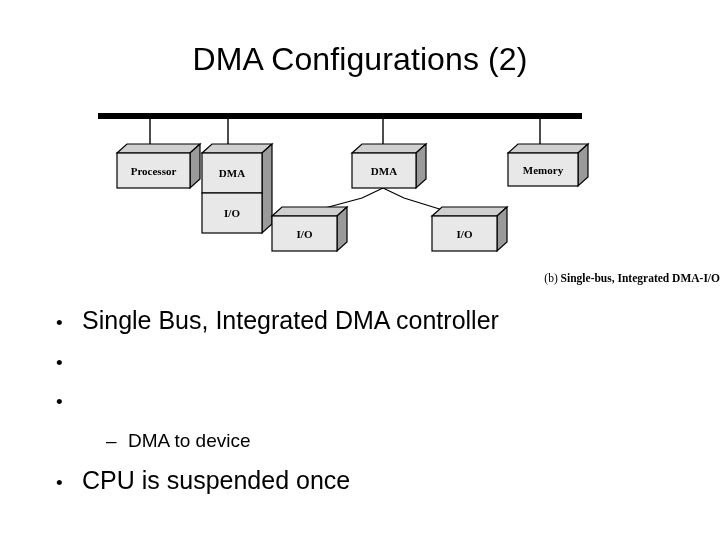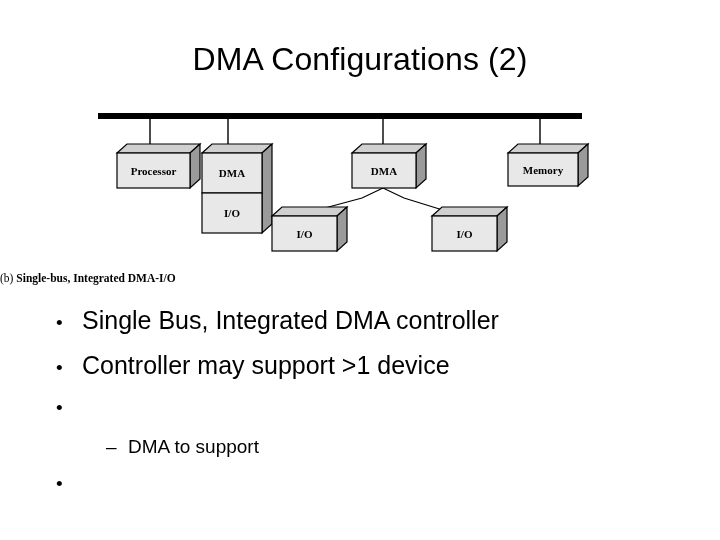"(b) Single-bus, Integrated DMA-I/O" .fig-caption { text-align: left -> right }
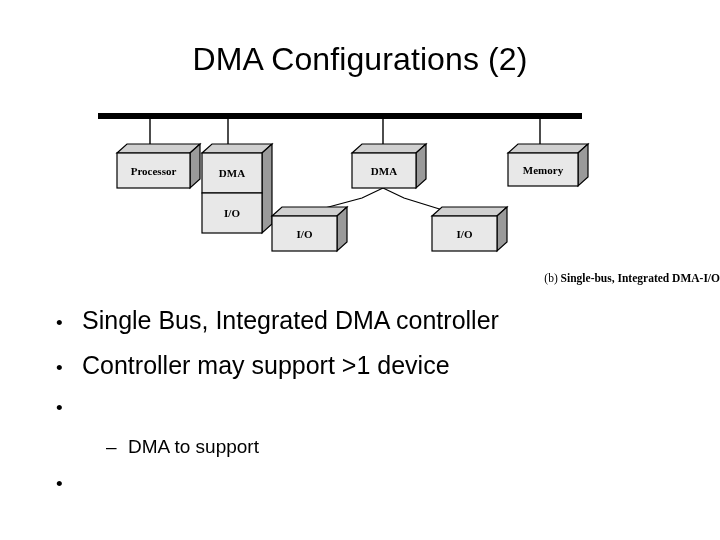"Controller may support >1 device" span.bullet-text { html: <span>Controller may support &gt;1 device</span> -> none }
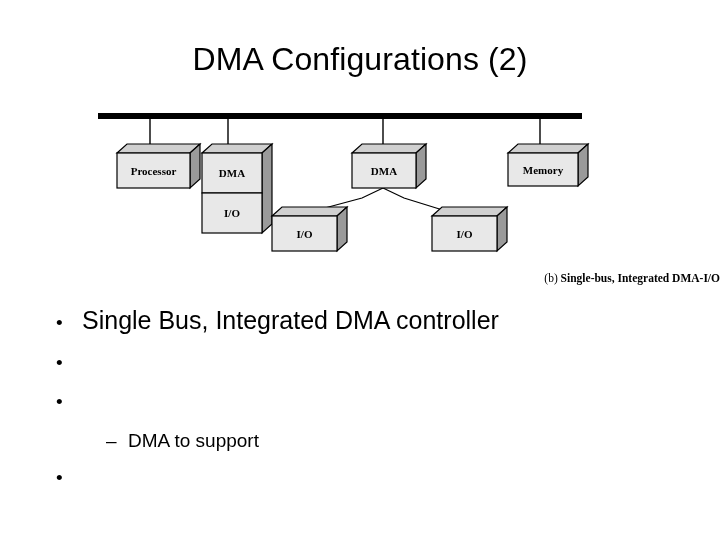"DMA to support" span.bullet-text { text: support -> device }
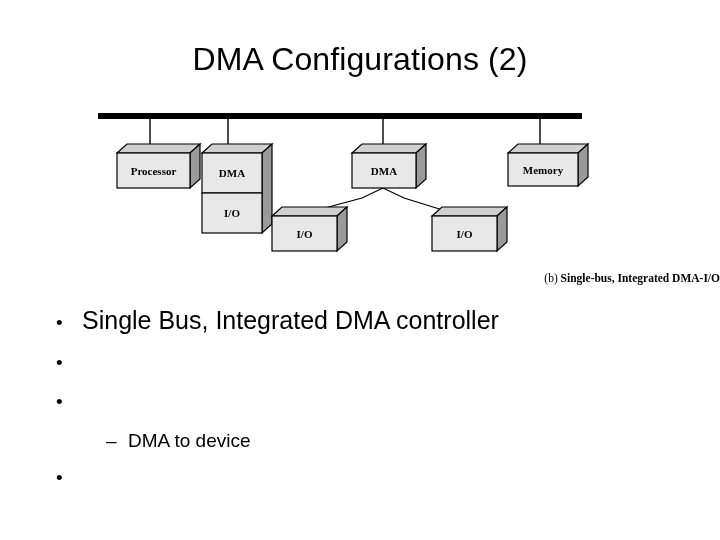"CPU is suspended once" span.bullet-text { html: none -> <span>CPU is suspended once</span> }
